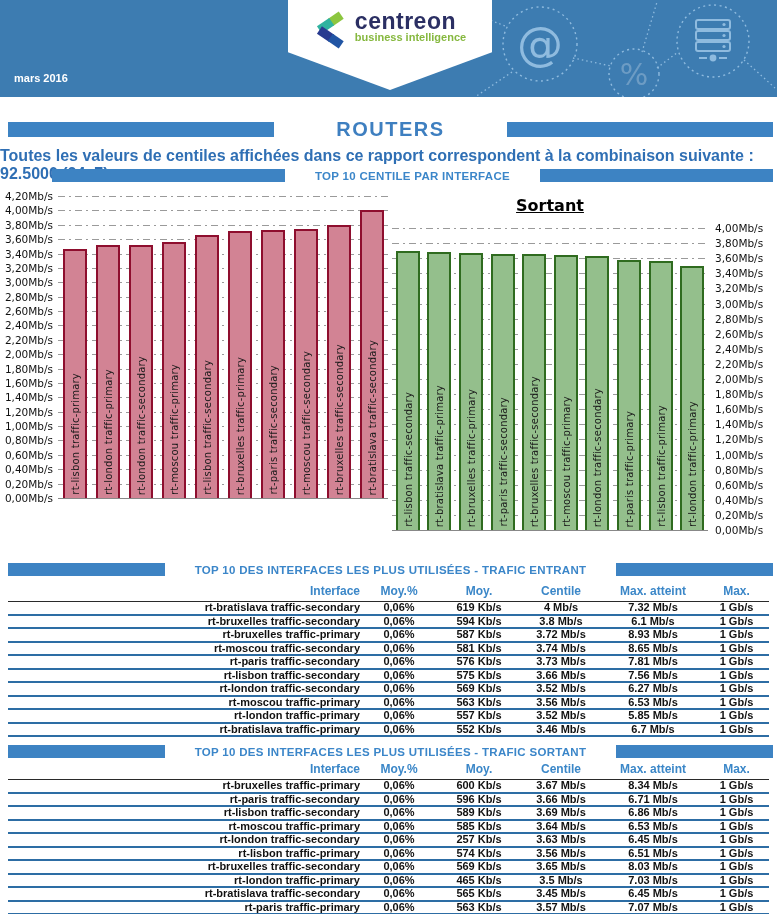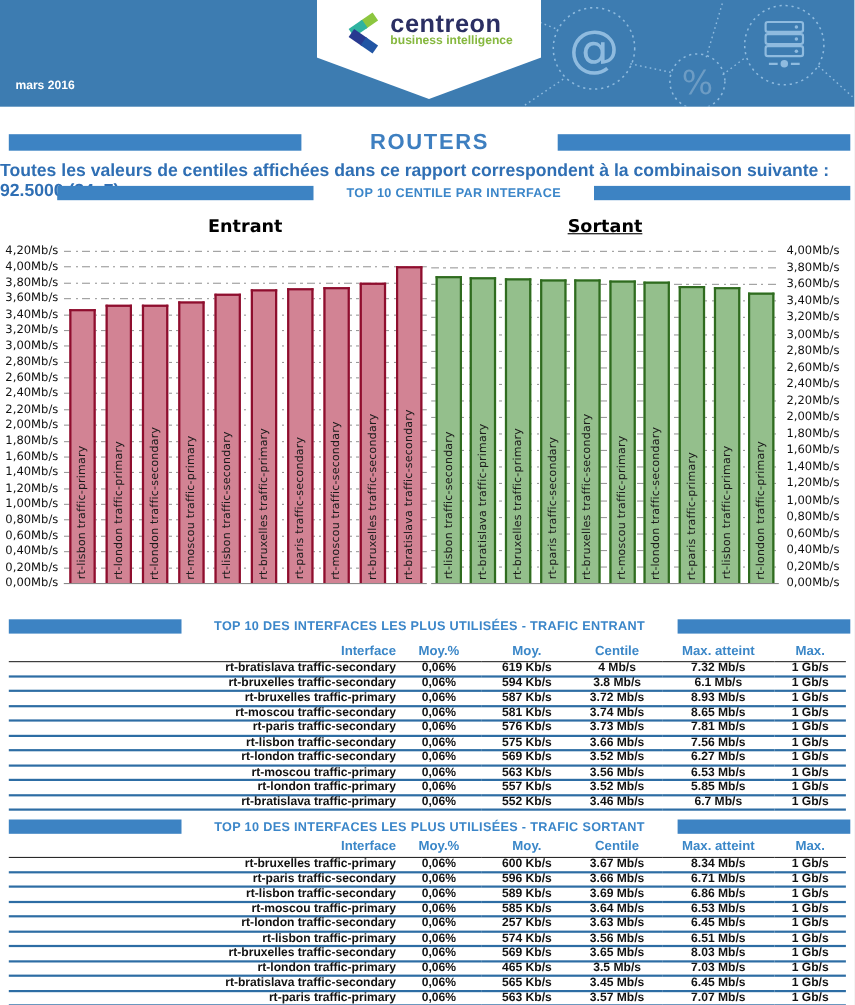"Entrant" div.chart-title { html: <div>Entrant</div> -> none }
